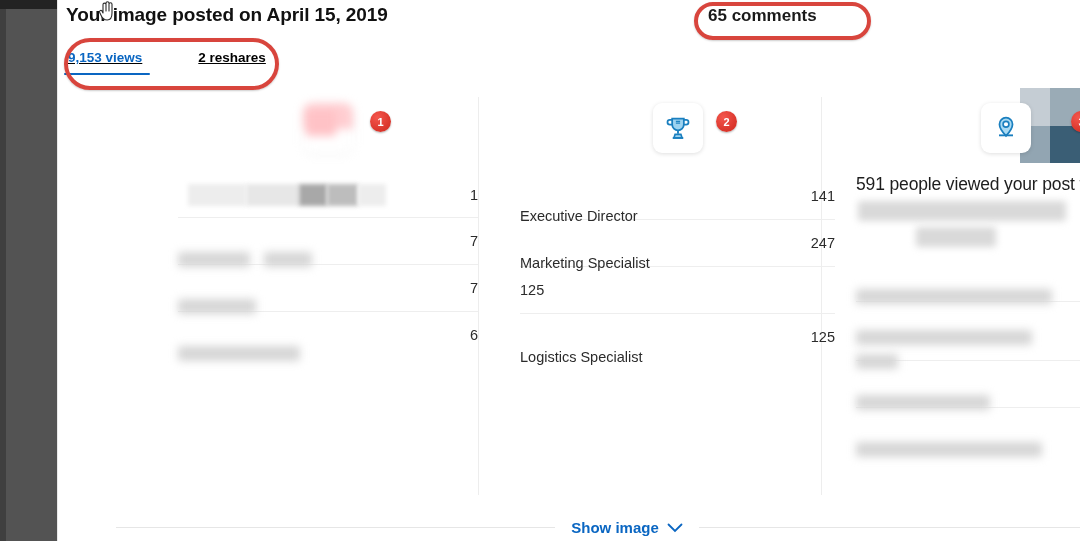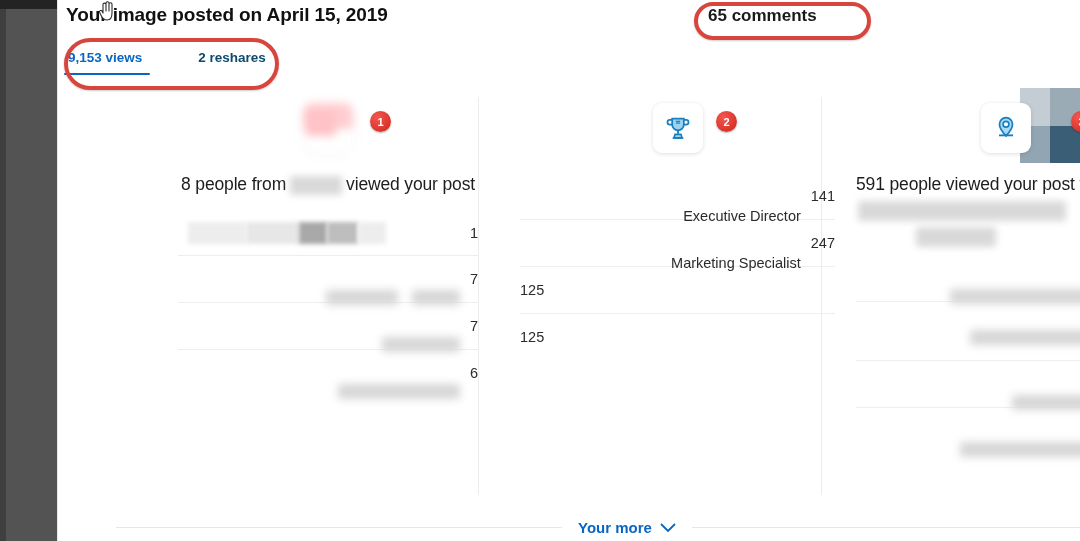"9,153 views" .tabs { text-decoration: none -> underline }
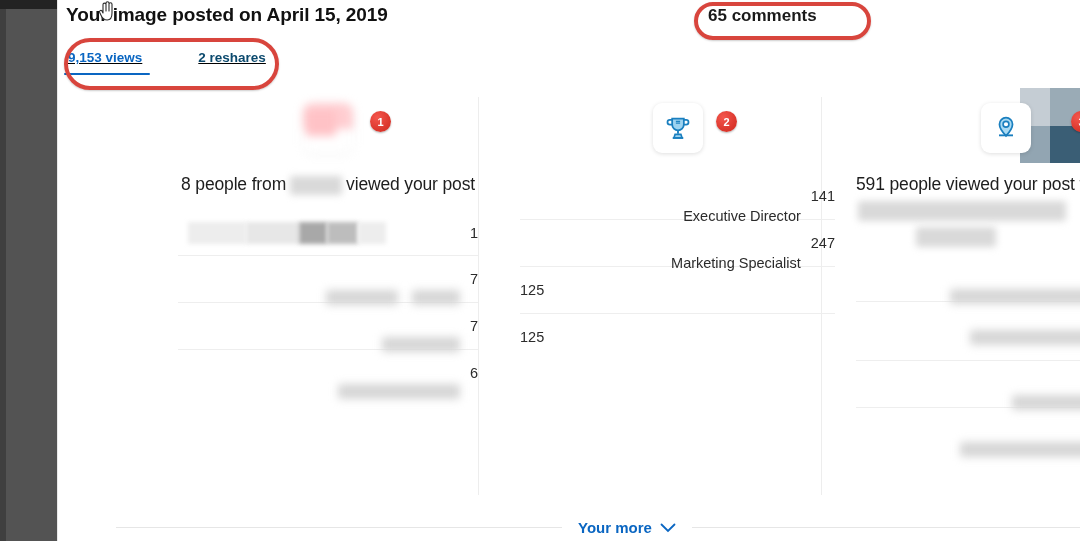"2 reshares" .tab.inactive { color: #0c4a6e -> #000000 }
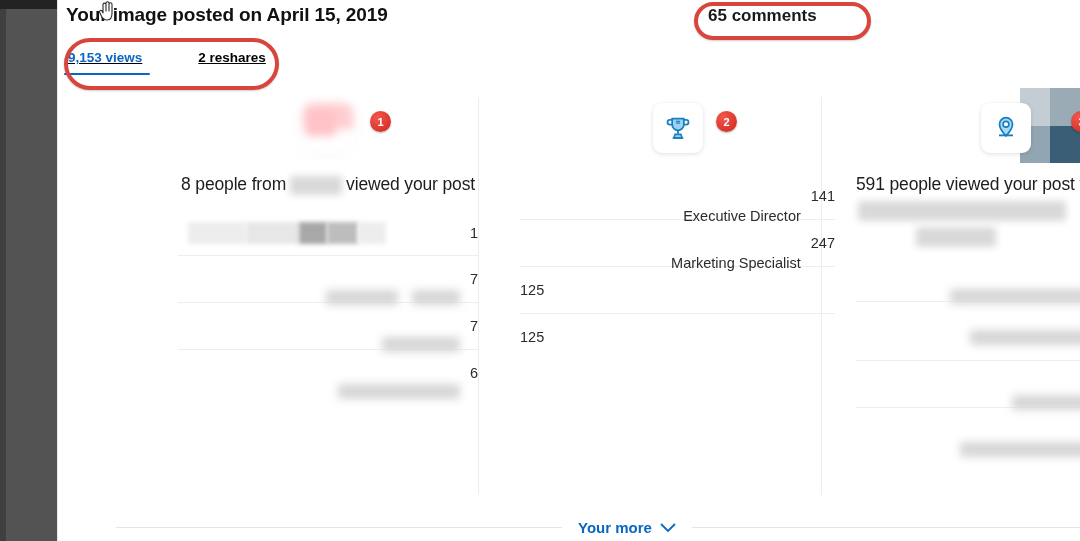"8 people from viewed your" div.headline { html: <div> <span>8 people from</span><span></span><span>viewed your post</span> </div> -> none }
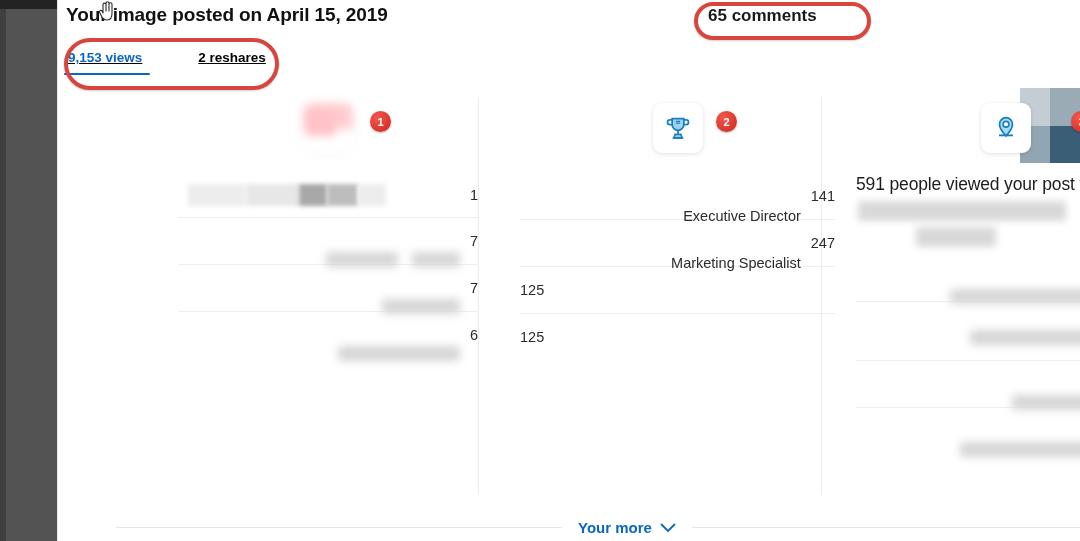"Executive Director" .row .label { text-align: right -> left }
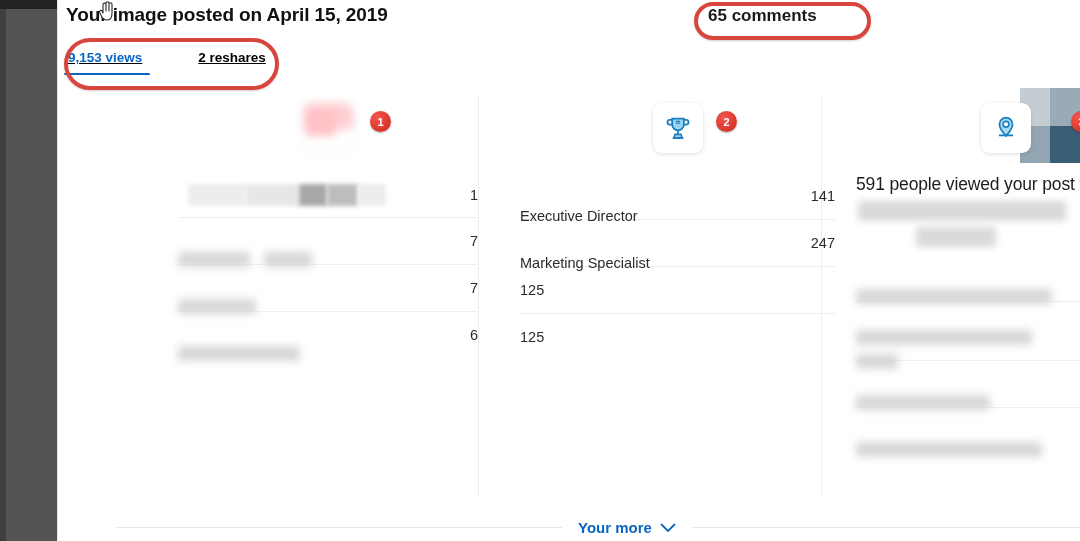"Logistics Specialist" span.label { html: none -> <span>Logistics Specialist</span> }
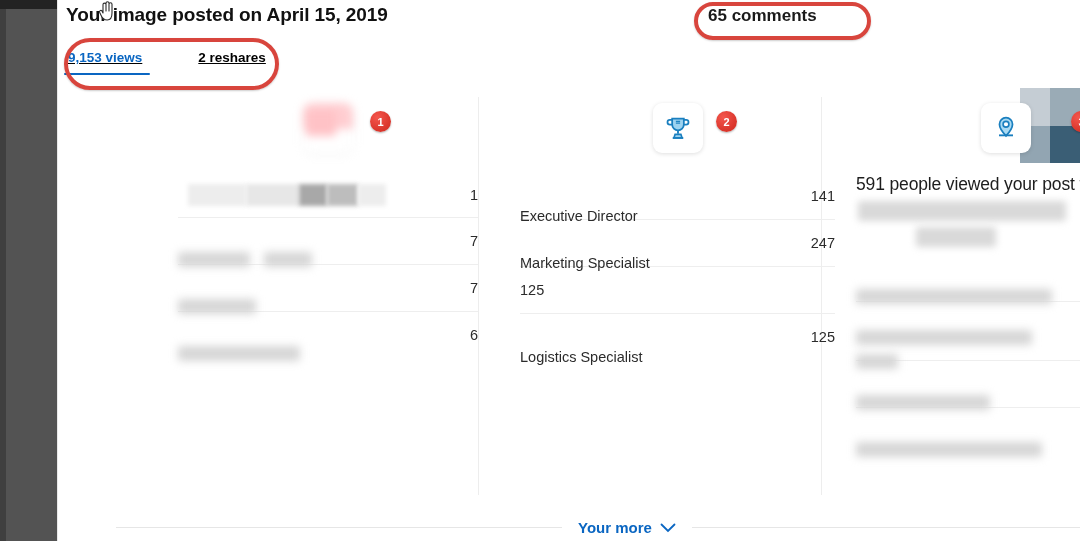"Your more" span { text: Your more -> Show image }
